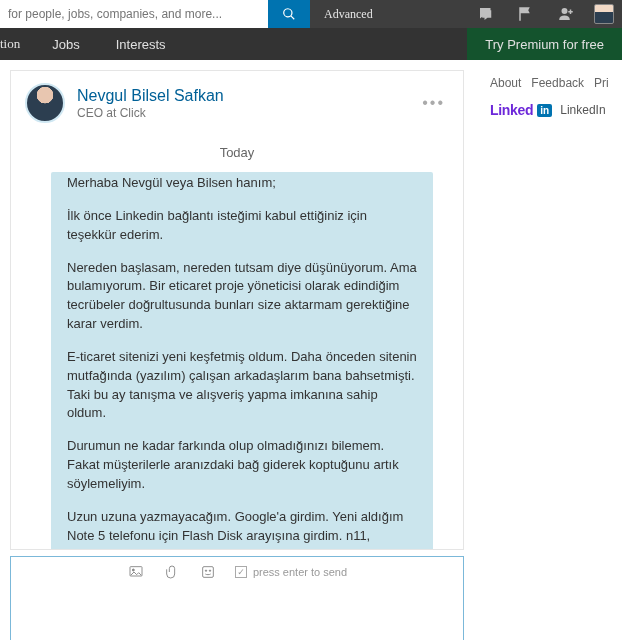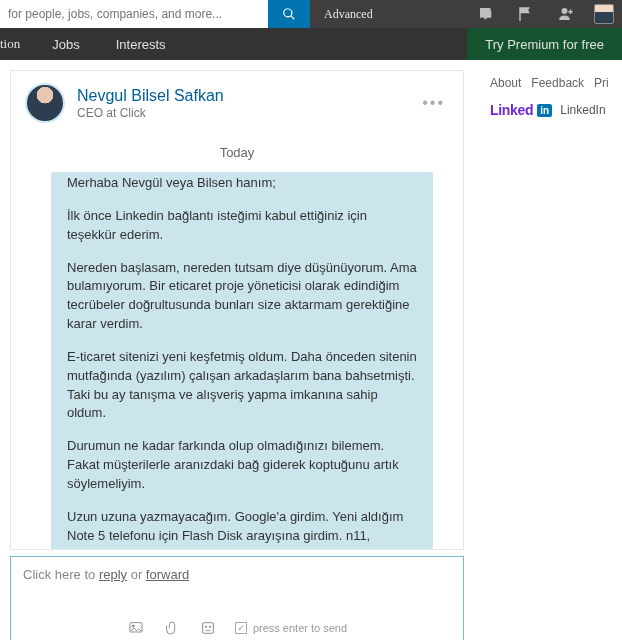"Click here to reply or" div.reply-prompt { html: <div> <span>Click here to </span><span>reply</span><span> or </span><span>forward</span> </div> -> none }
